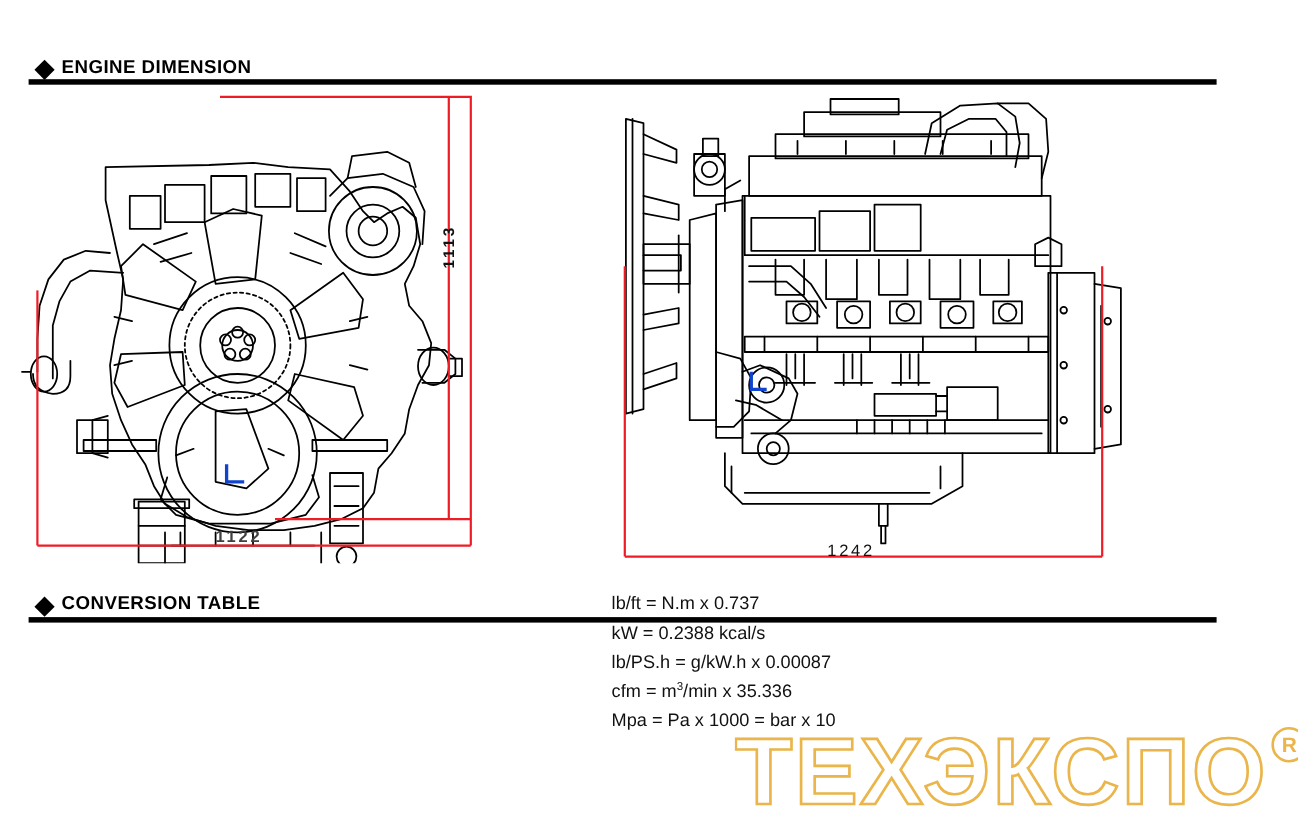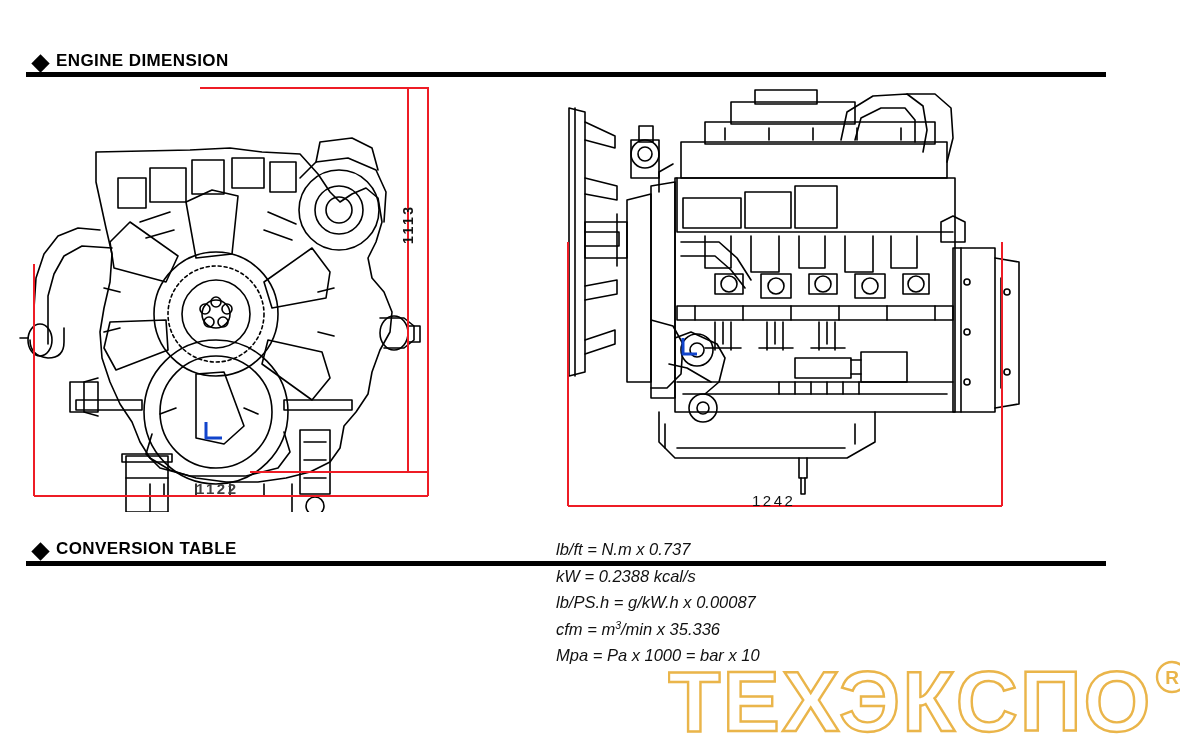"lb/ft = N.m x 0.737" .conv-col.right { font-style: italic -> none }
